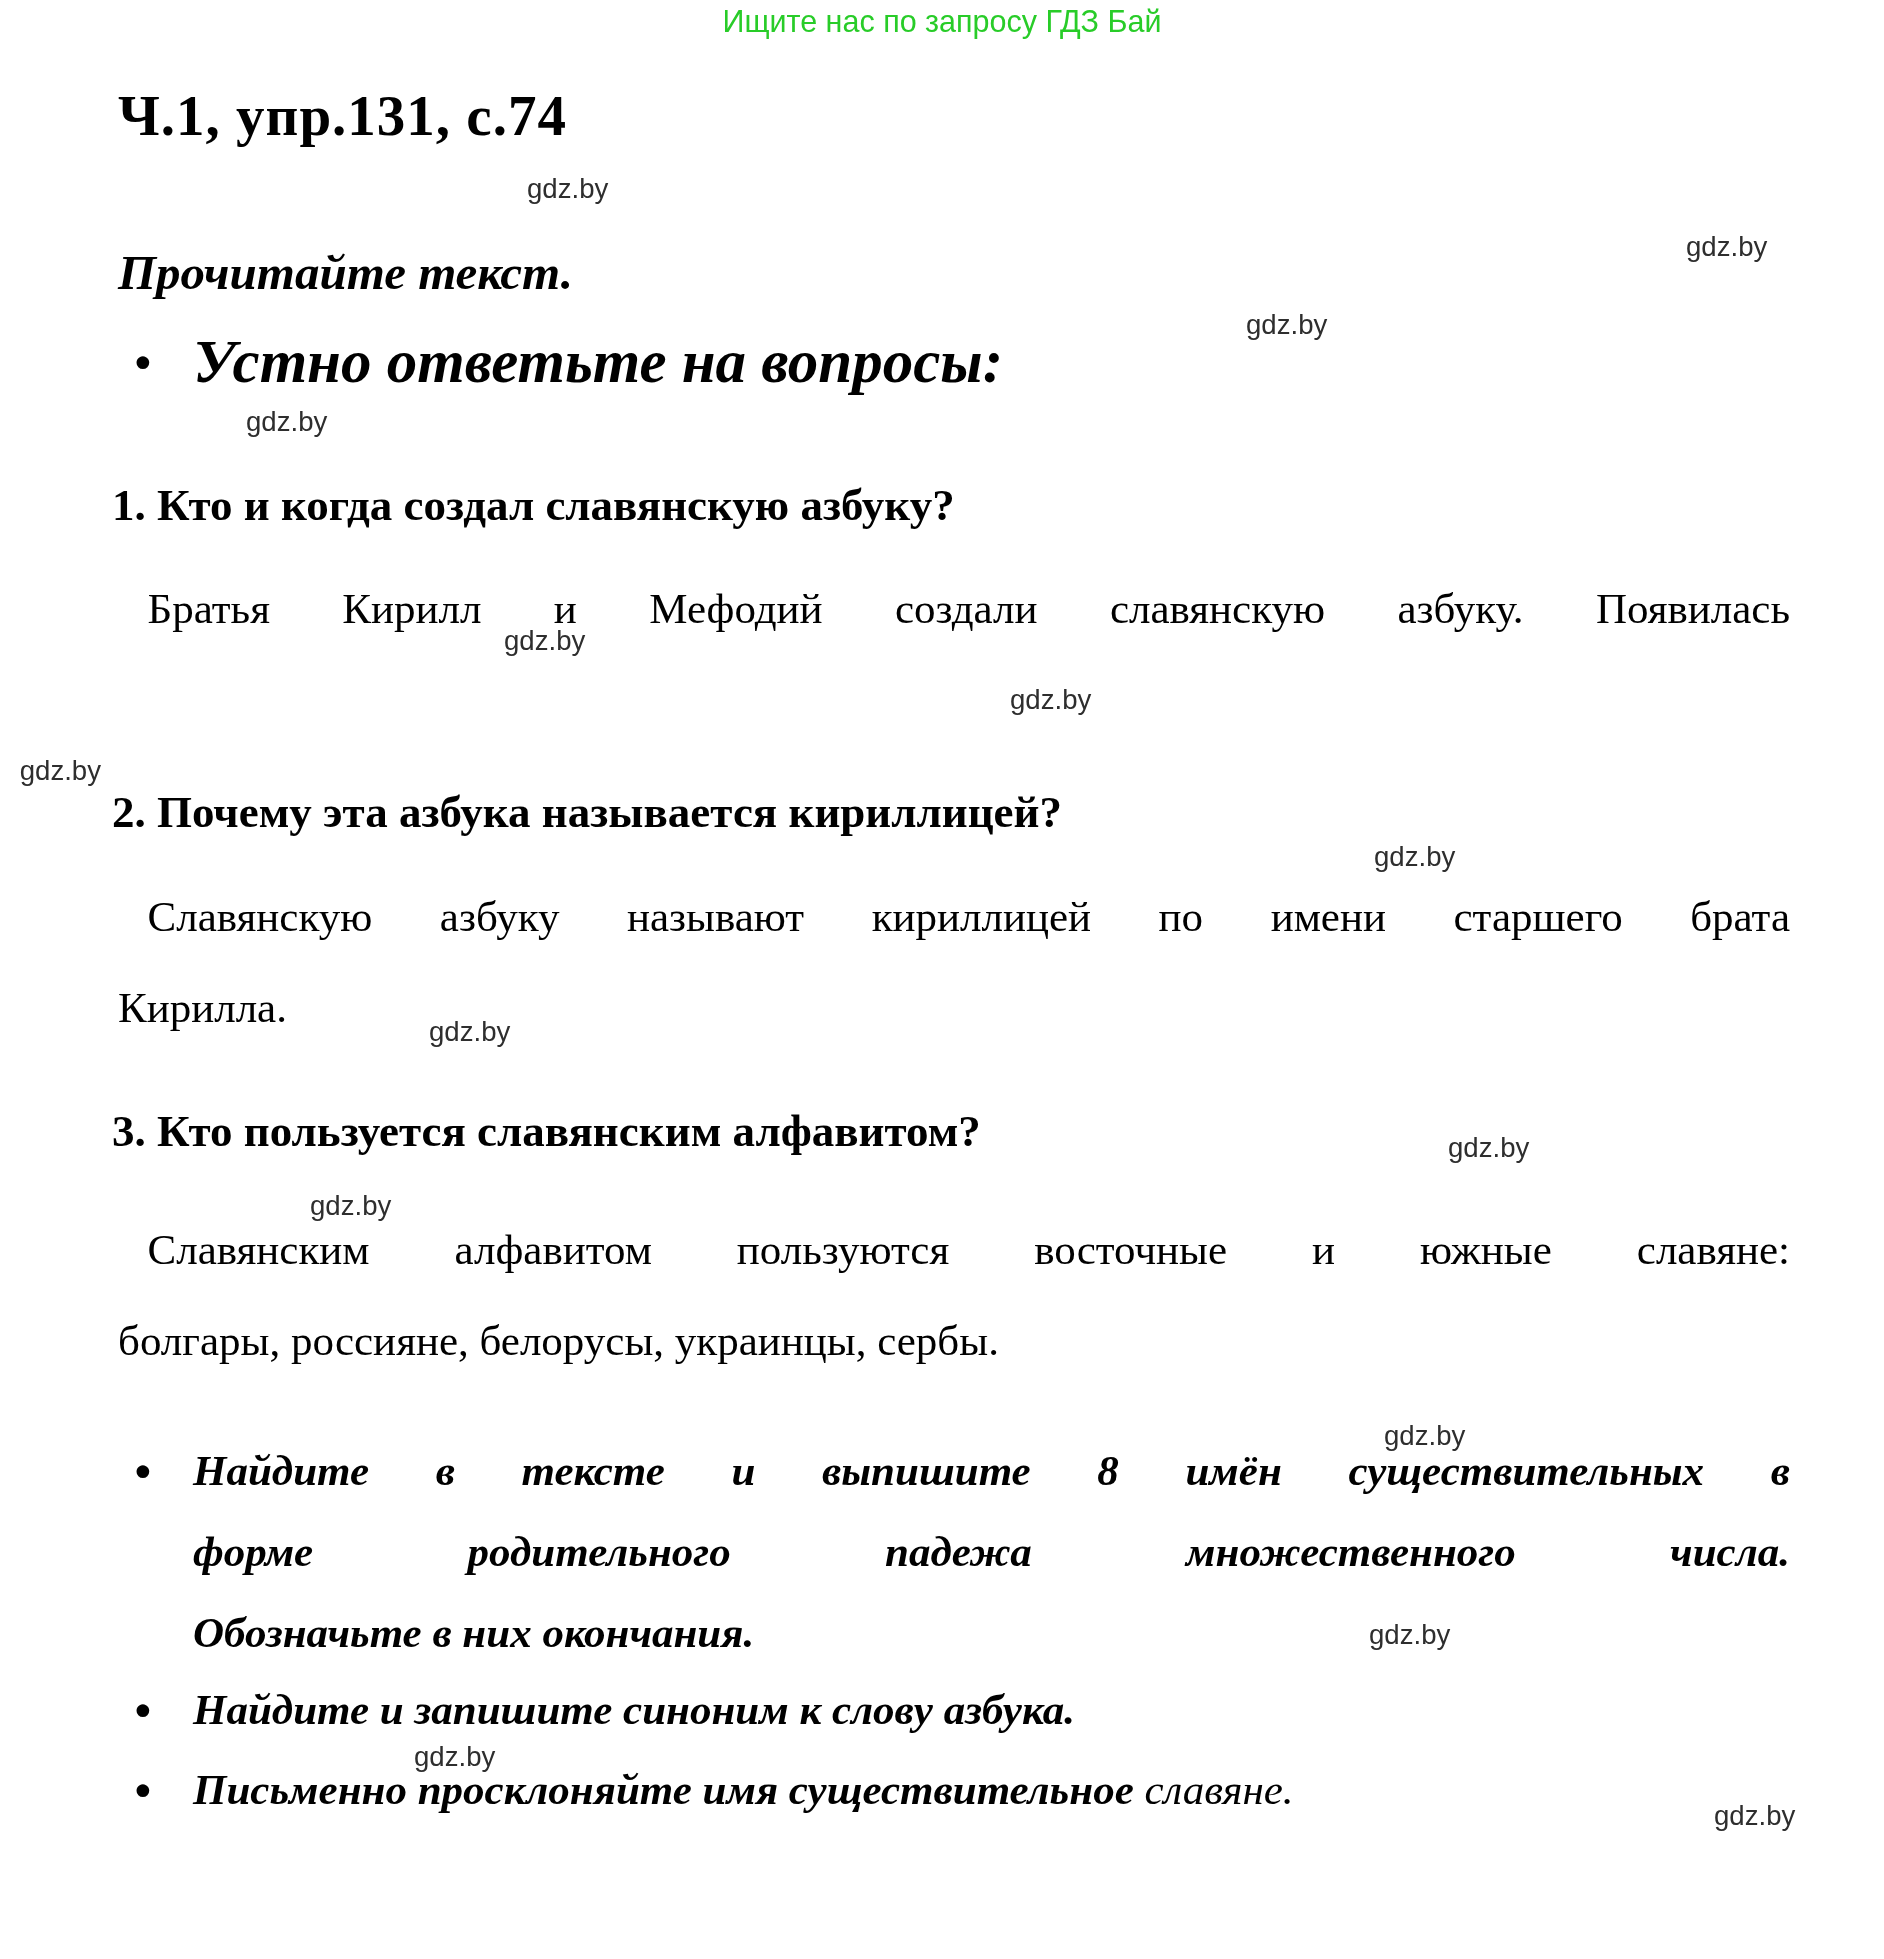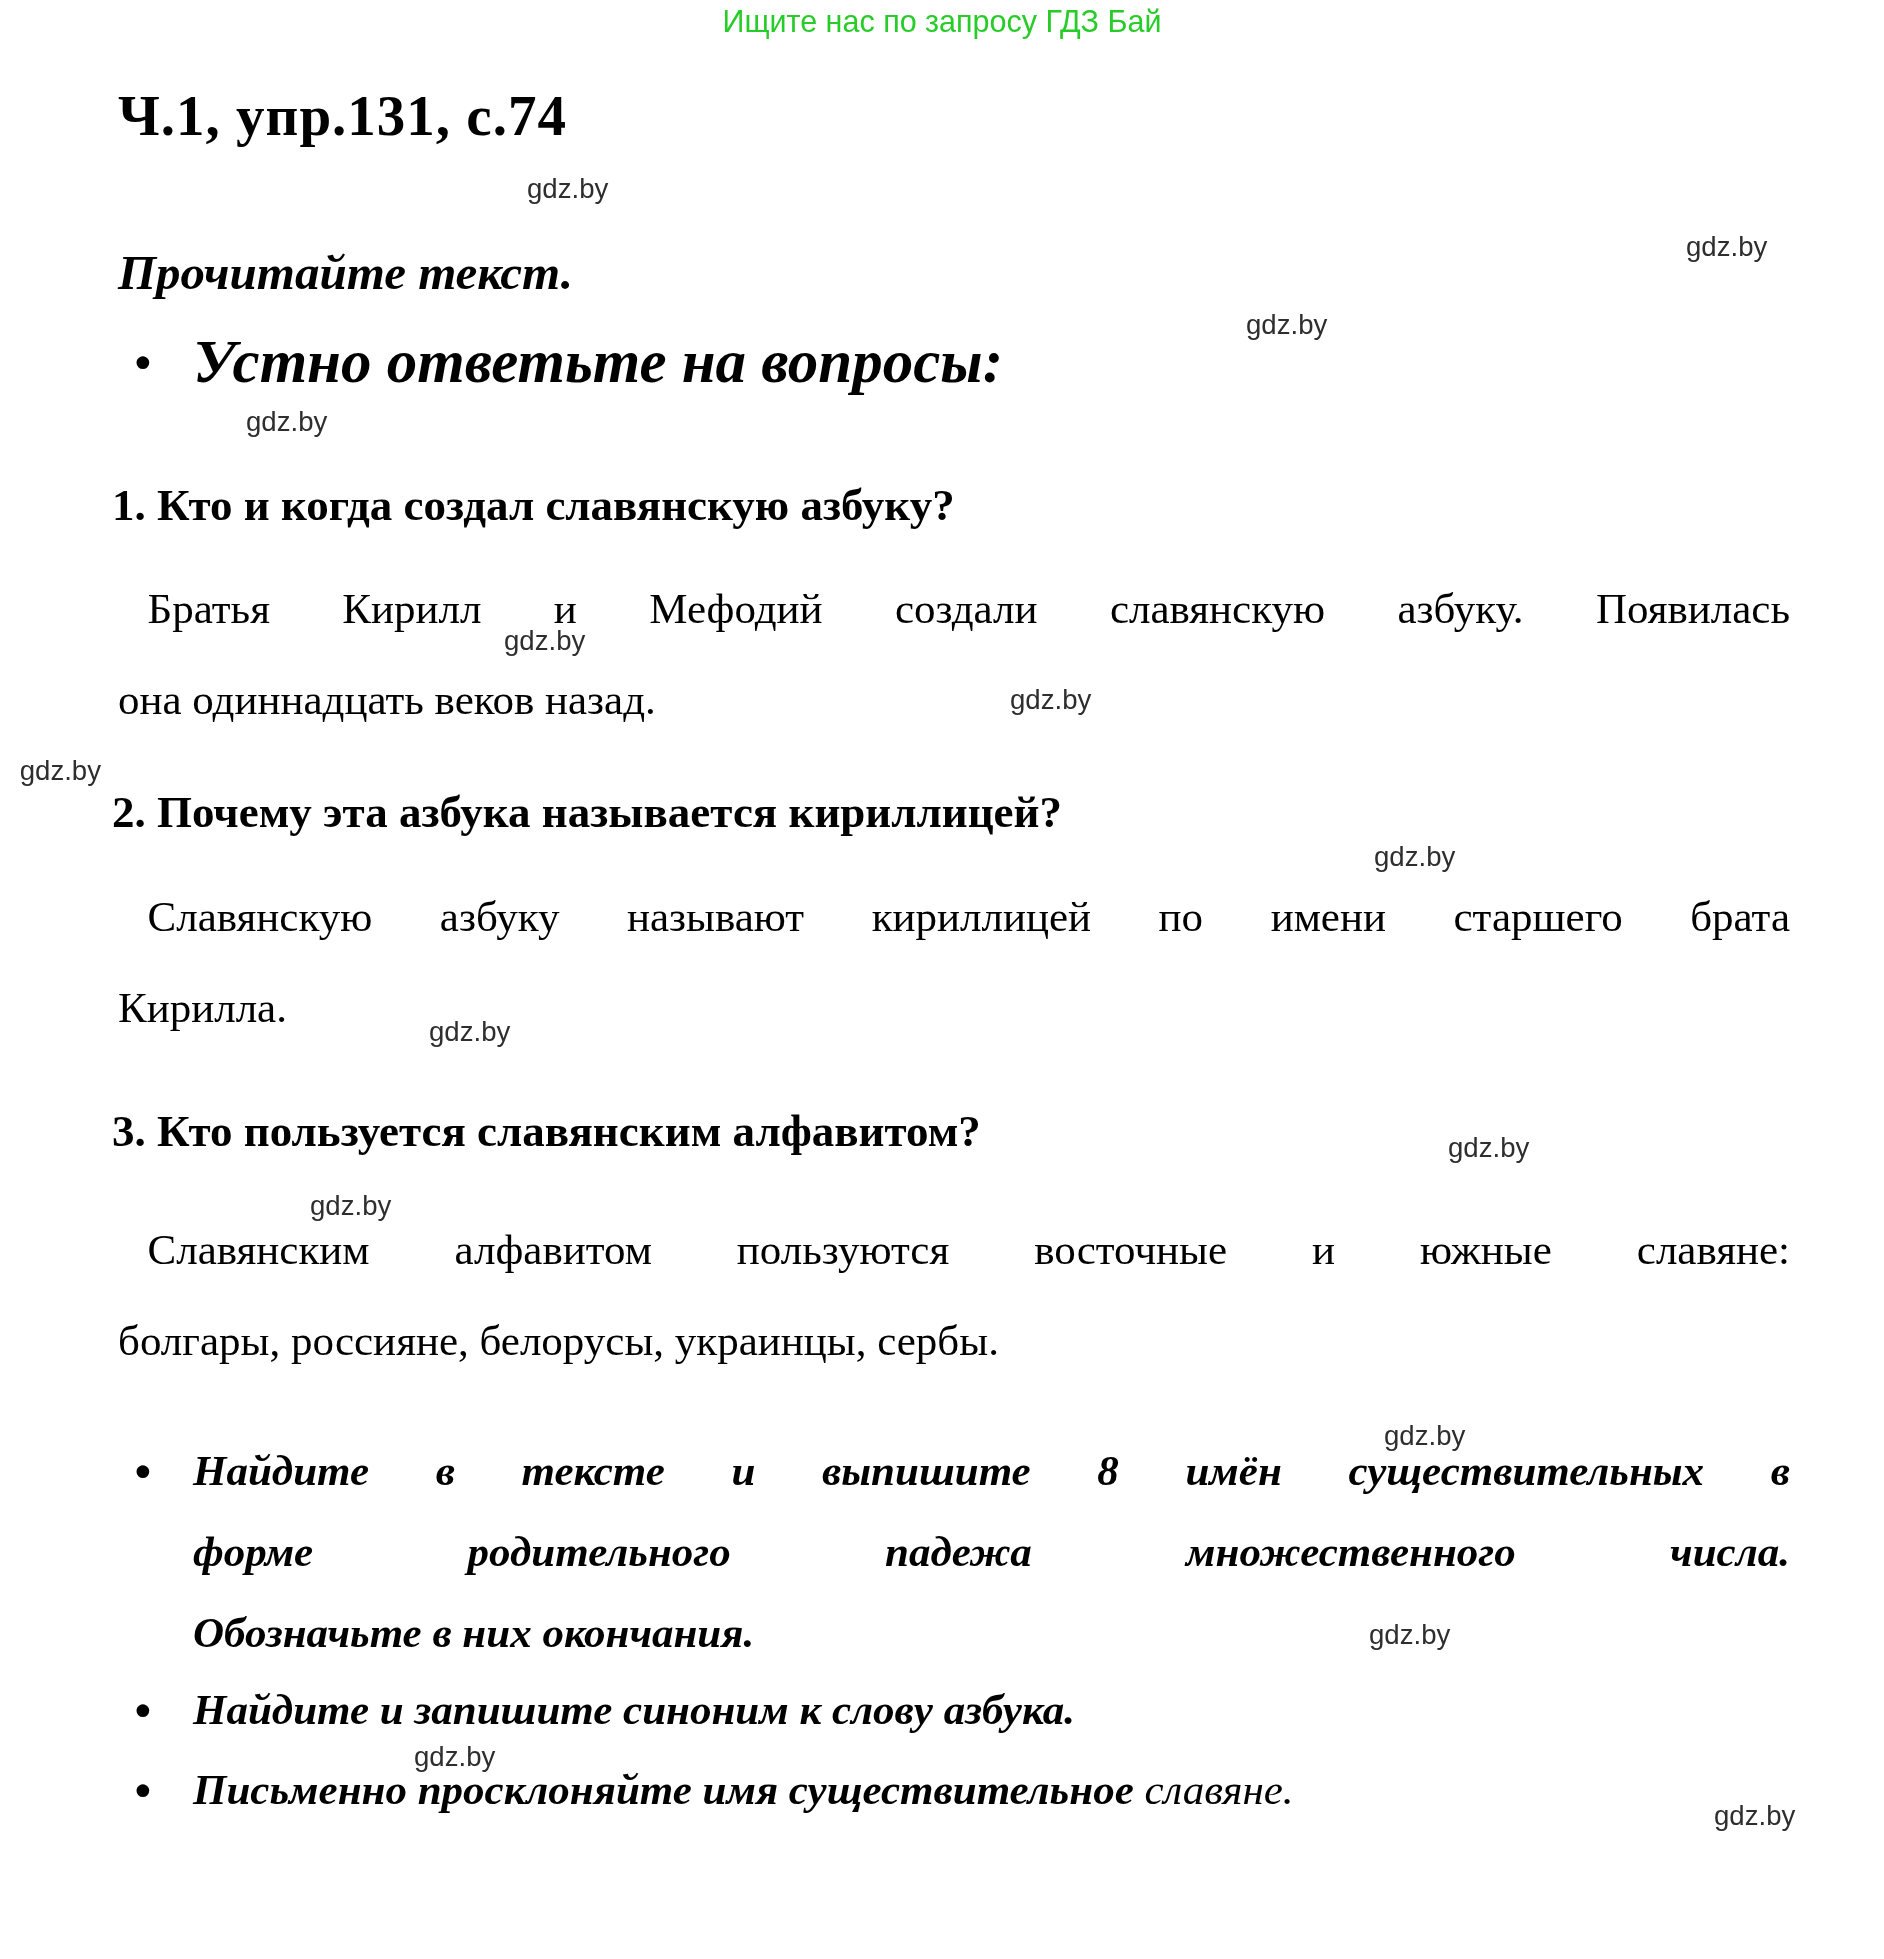"она одиннадцать веков назад." div.line { html: <div>она одиннадцать веков назад.</div> -> none }
